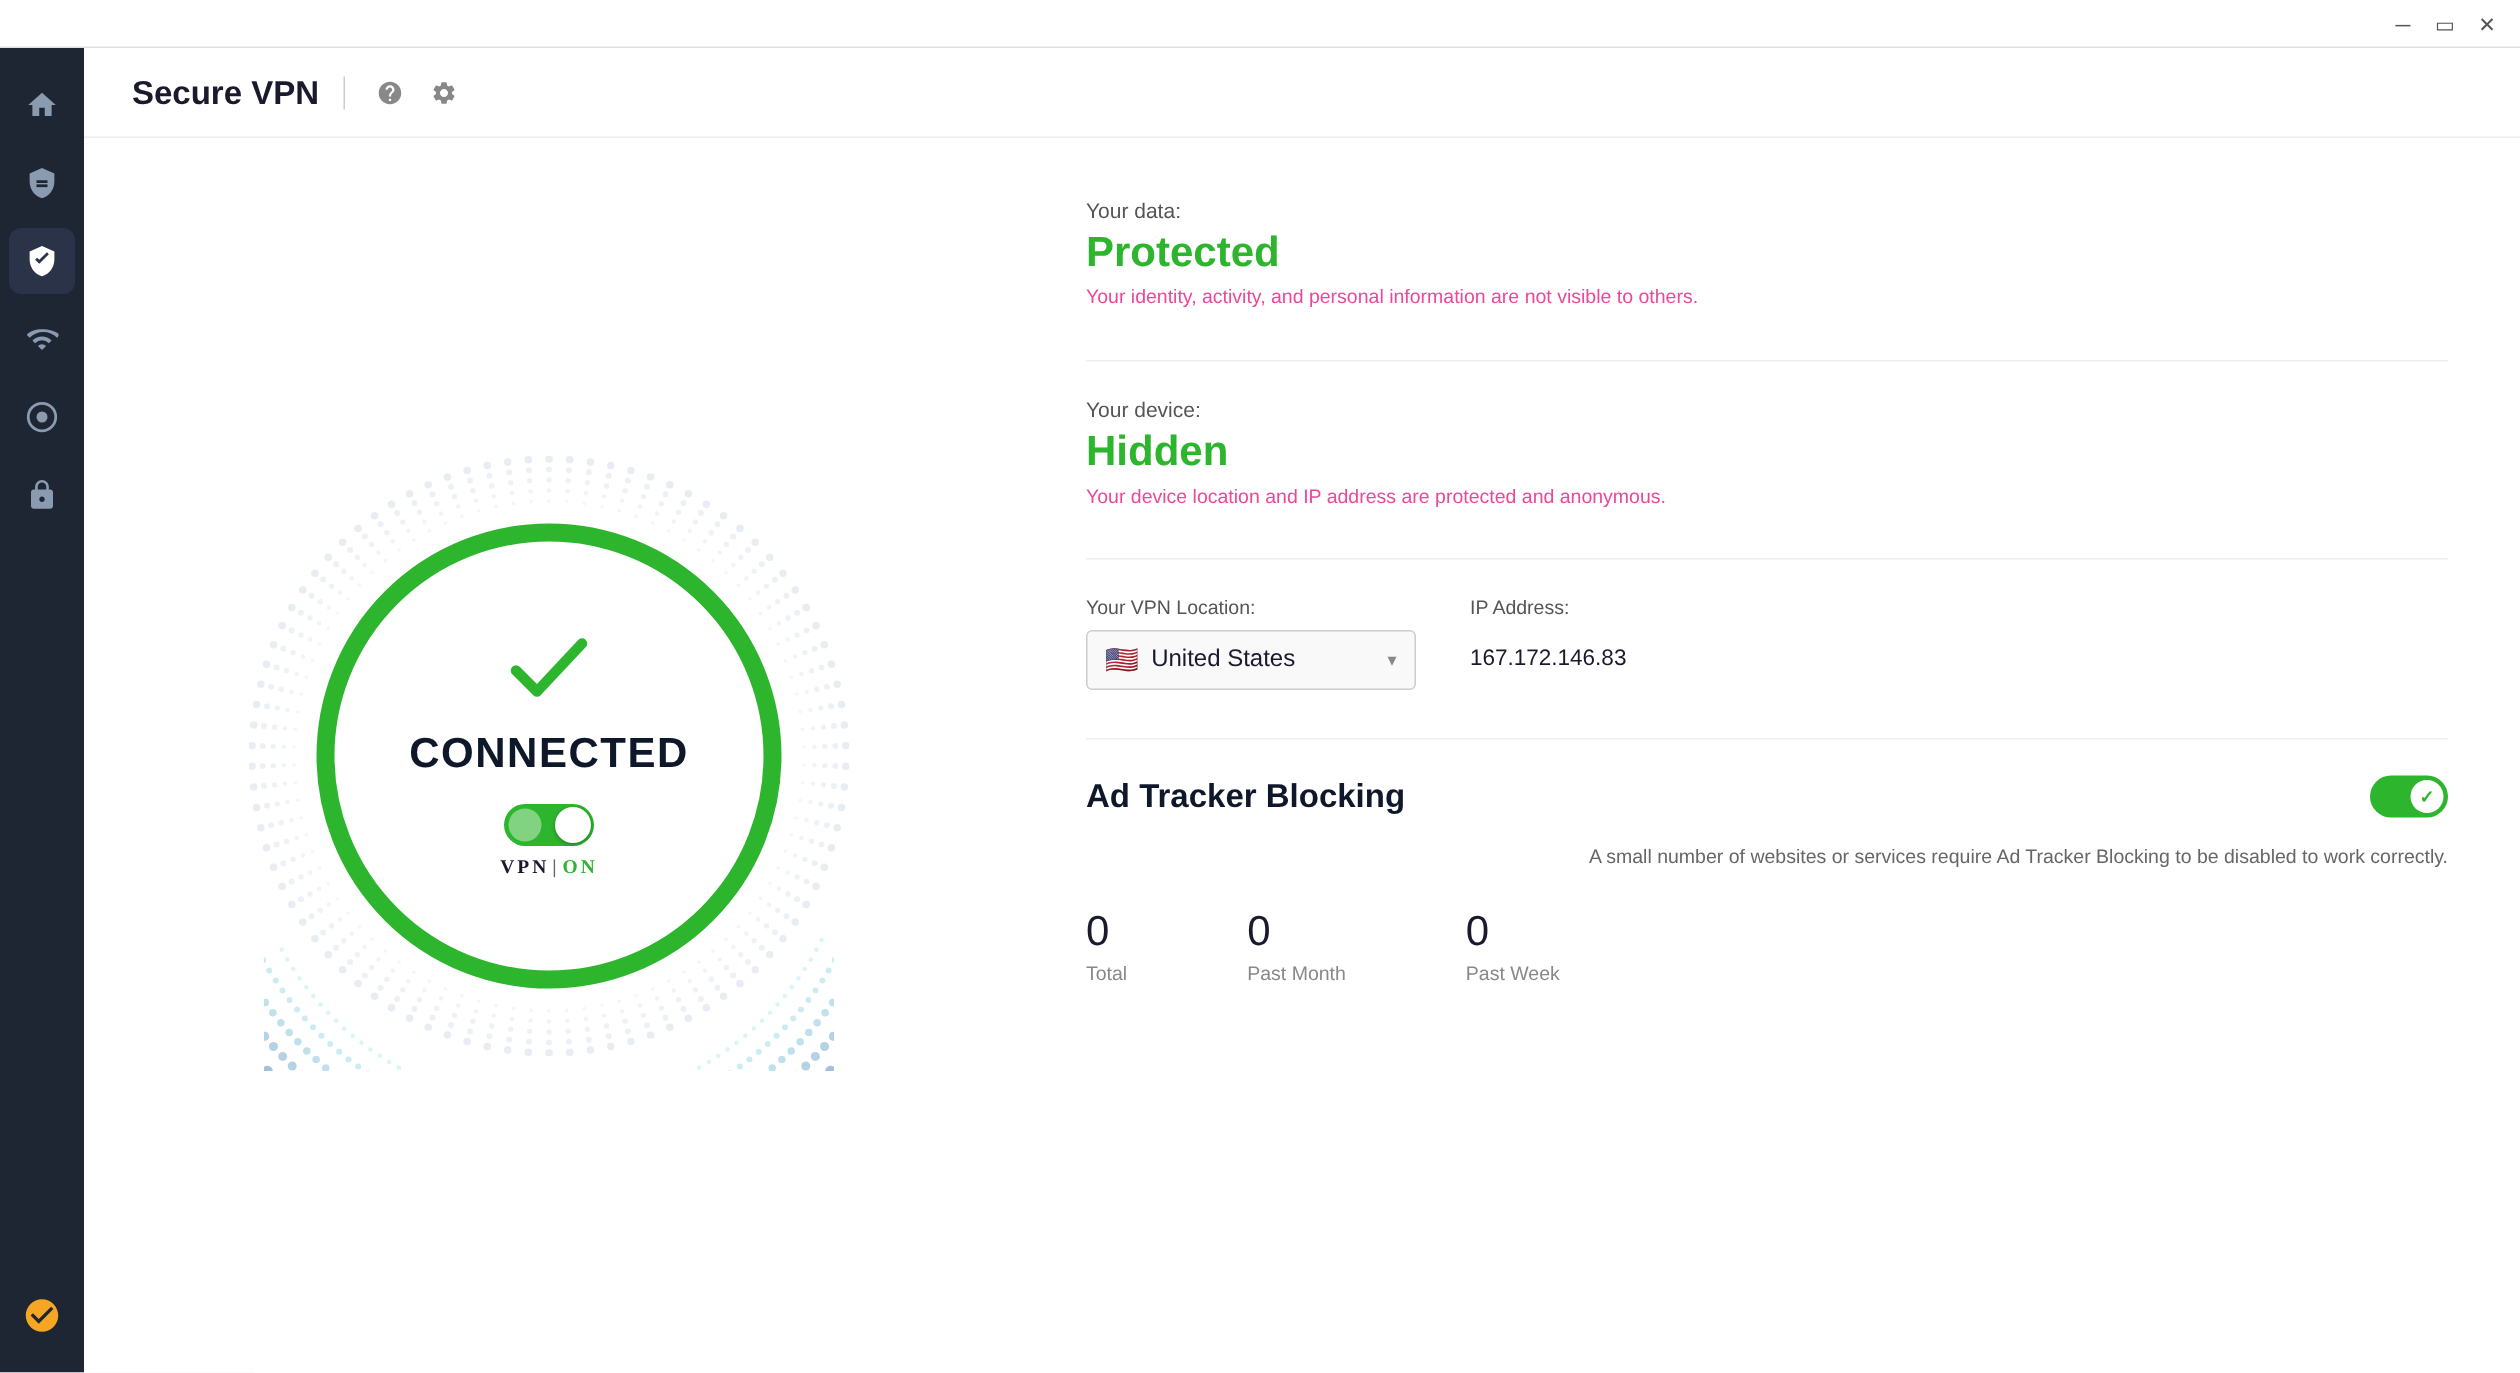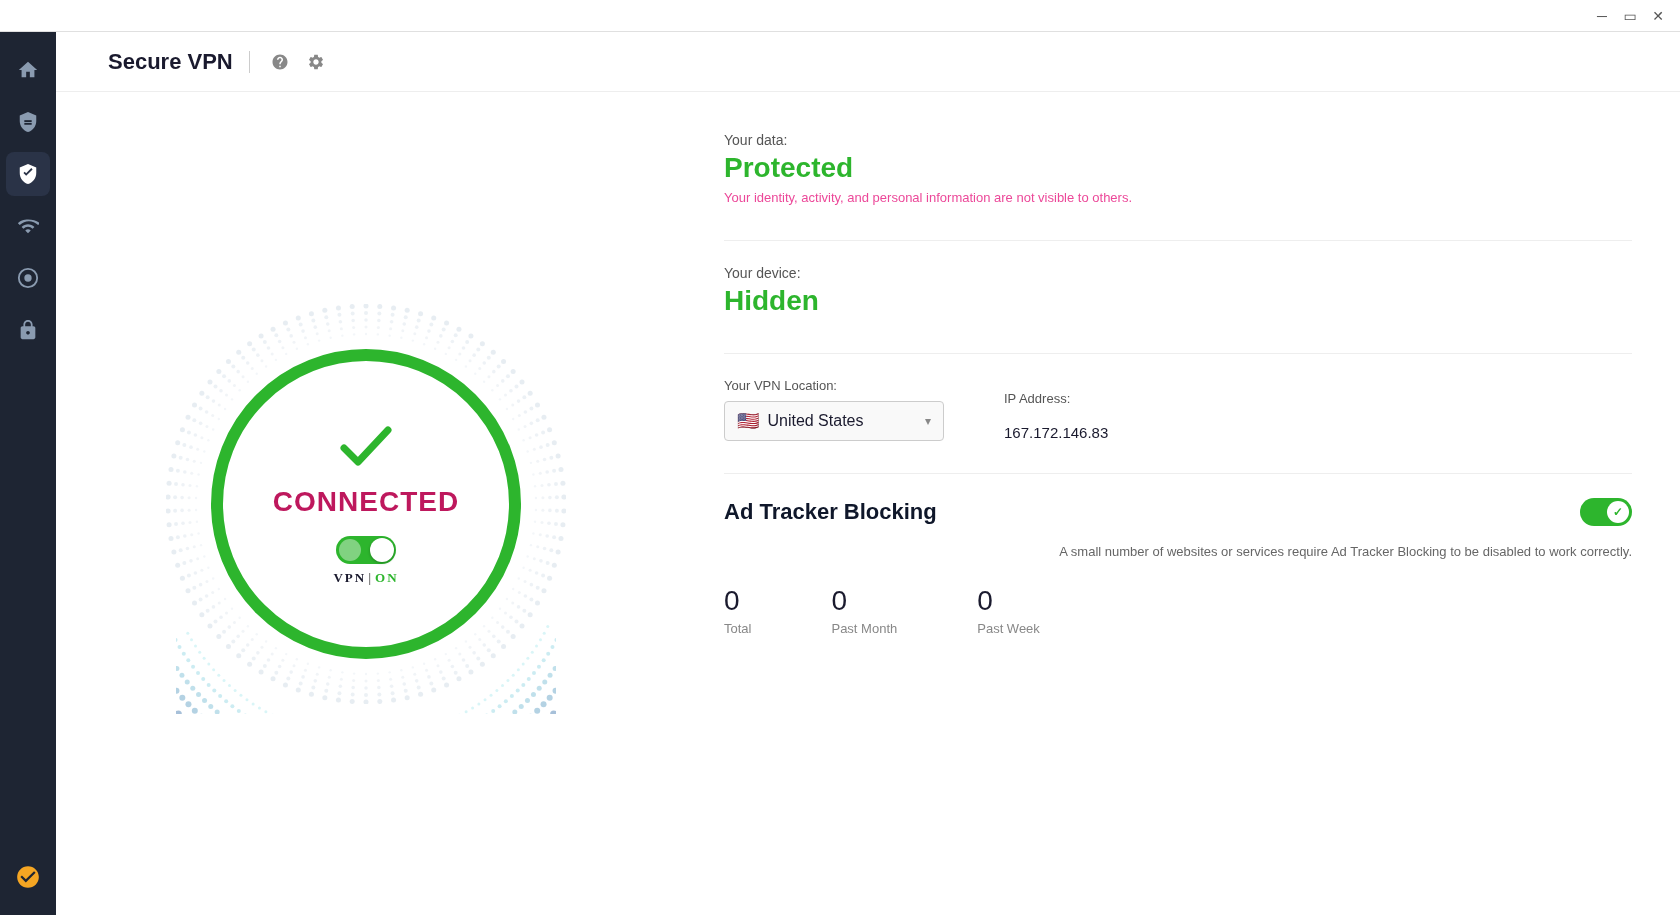"Secure VPN" .header { padding: 0 52px -> 0 32px }
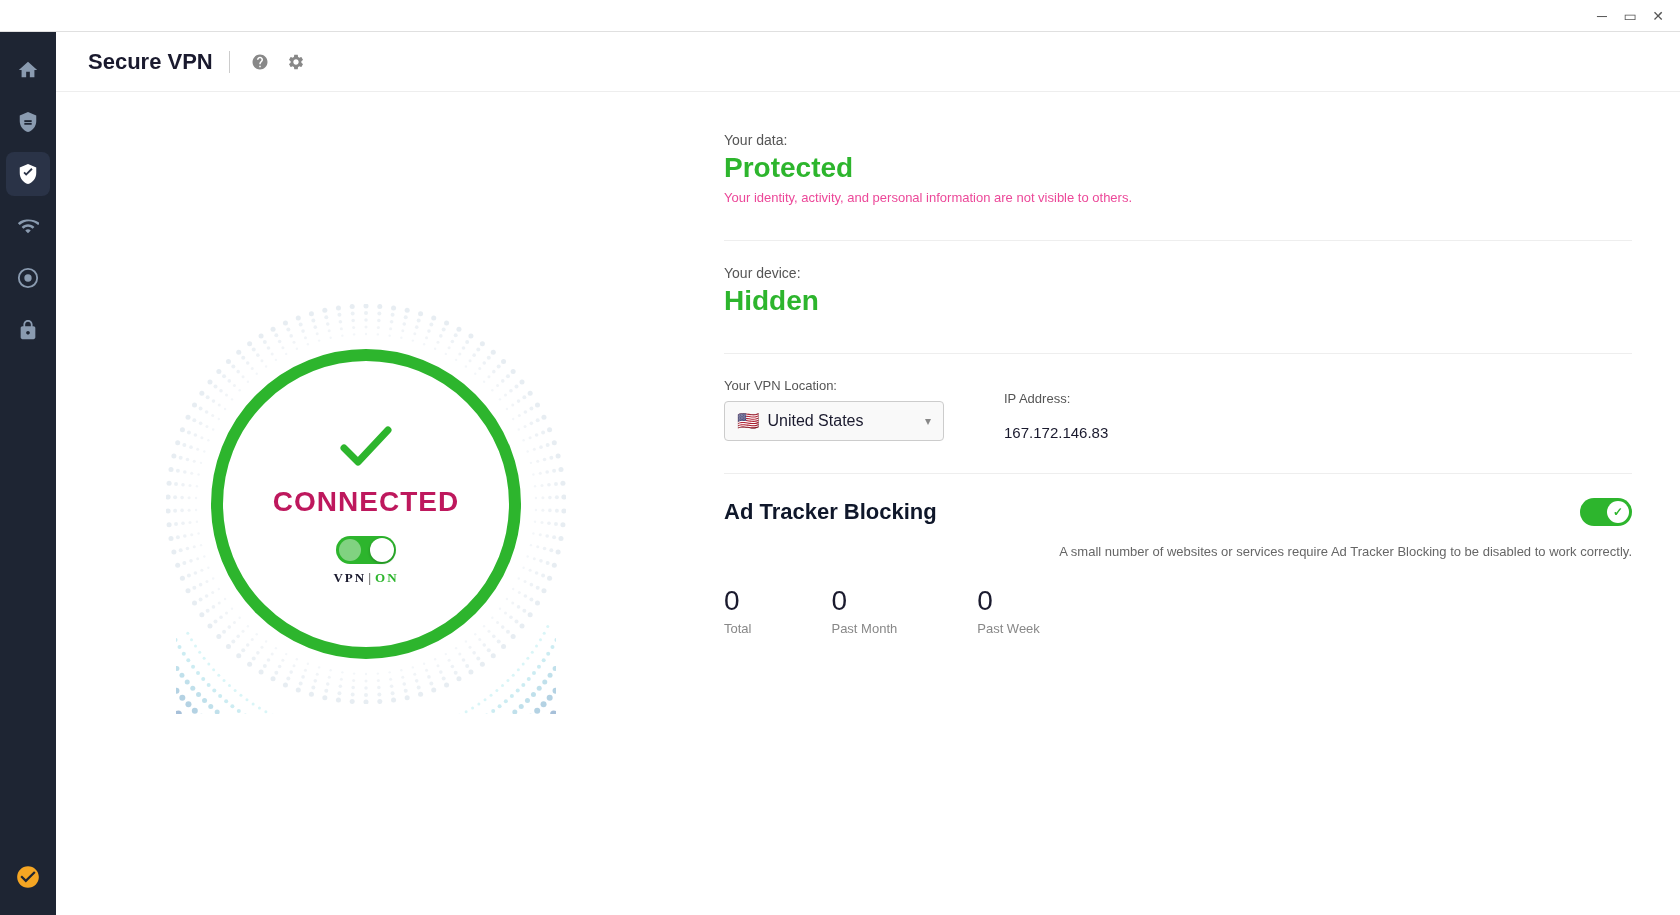"Your device location and IP" div.info-desc { html: none -> <div>Your device location and IP address are protected and anonymous.</div> }
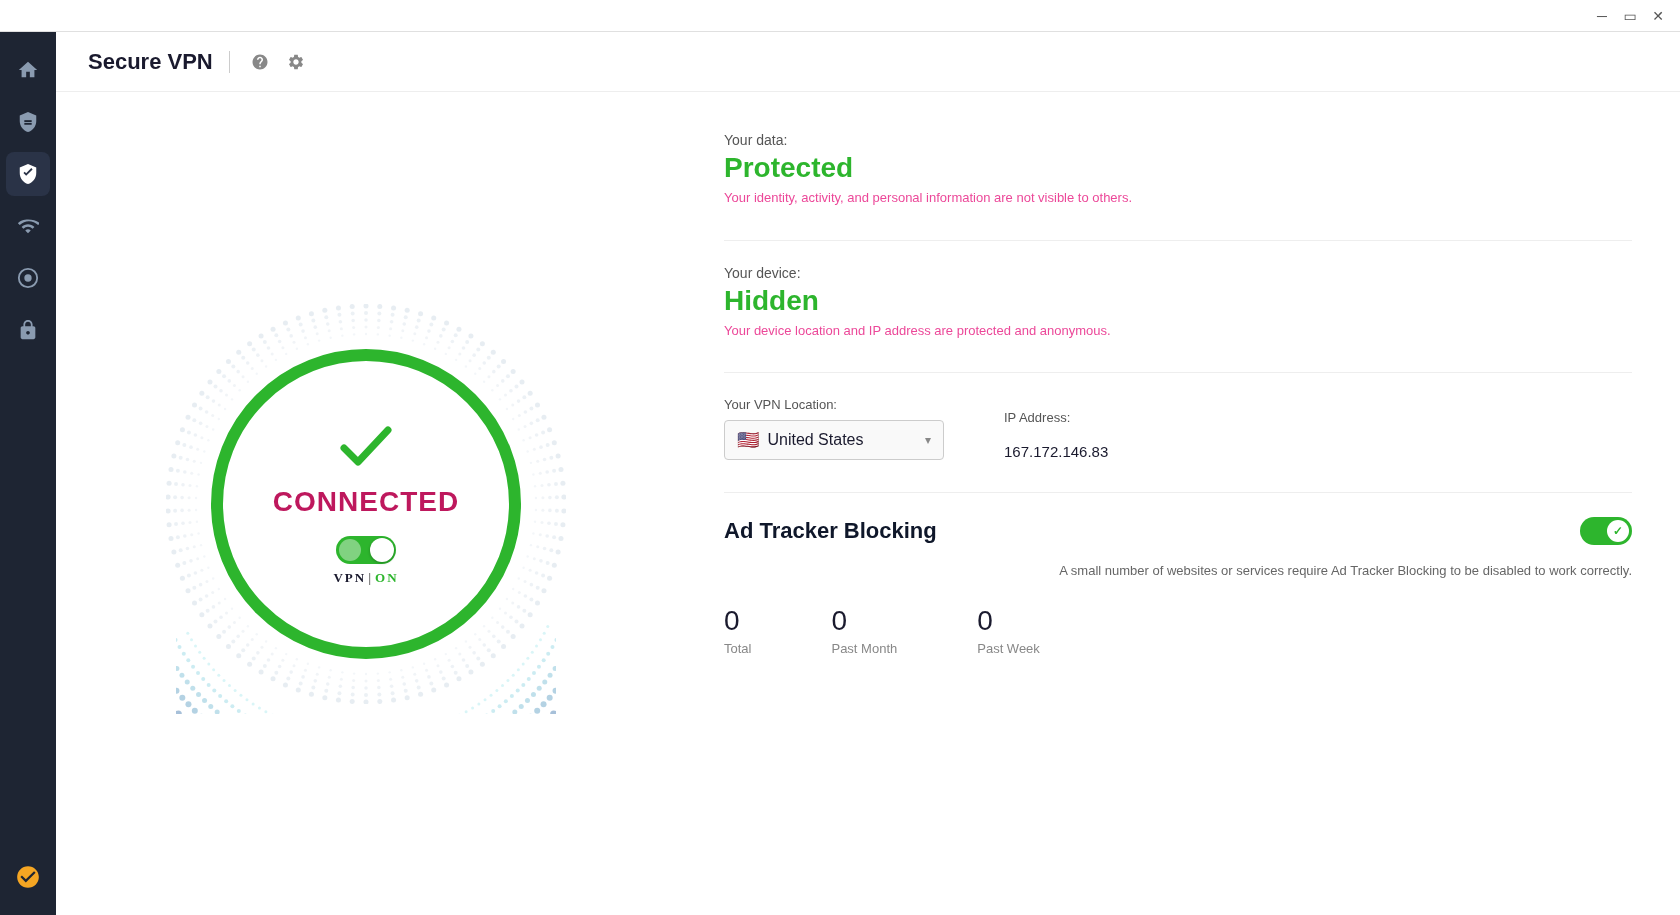"Your VPN Location:" .location-row { align-items: flex-end -> flex-start; gap: 60px -> 36px }
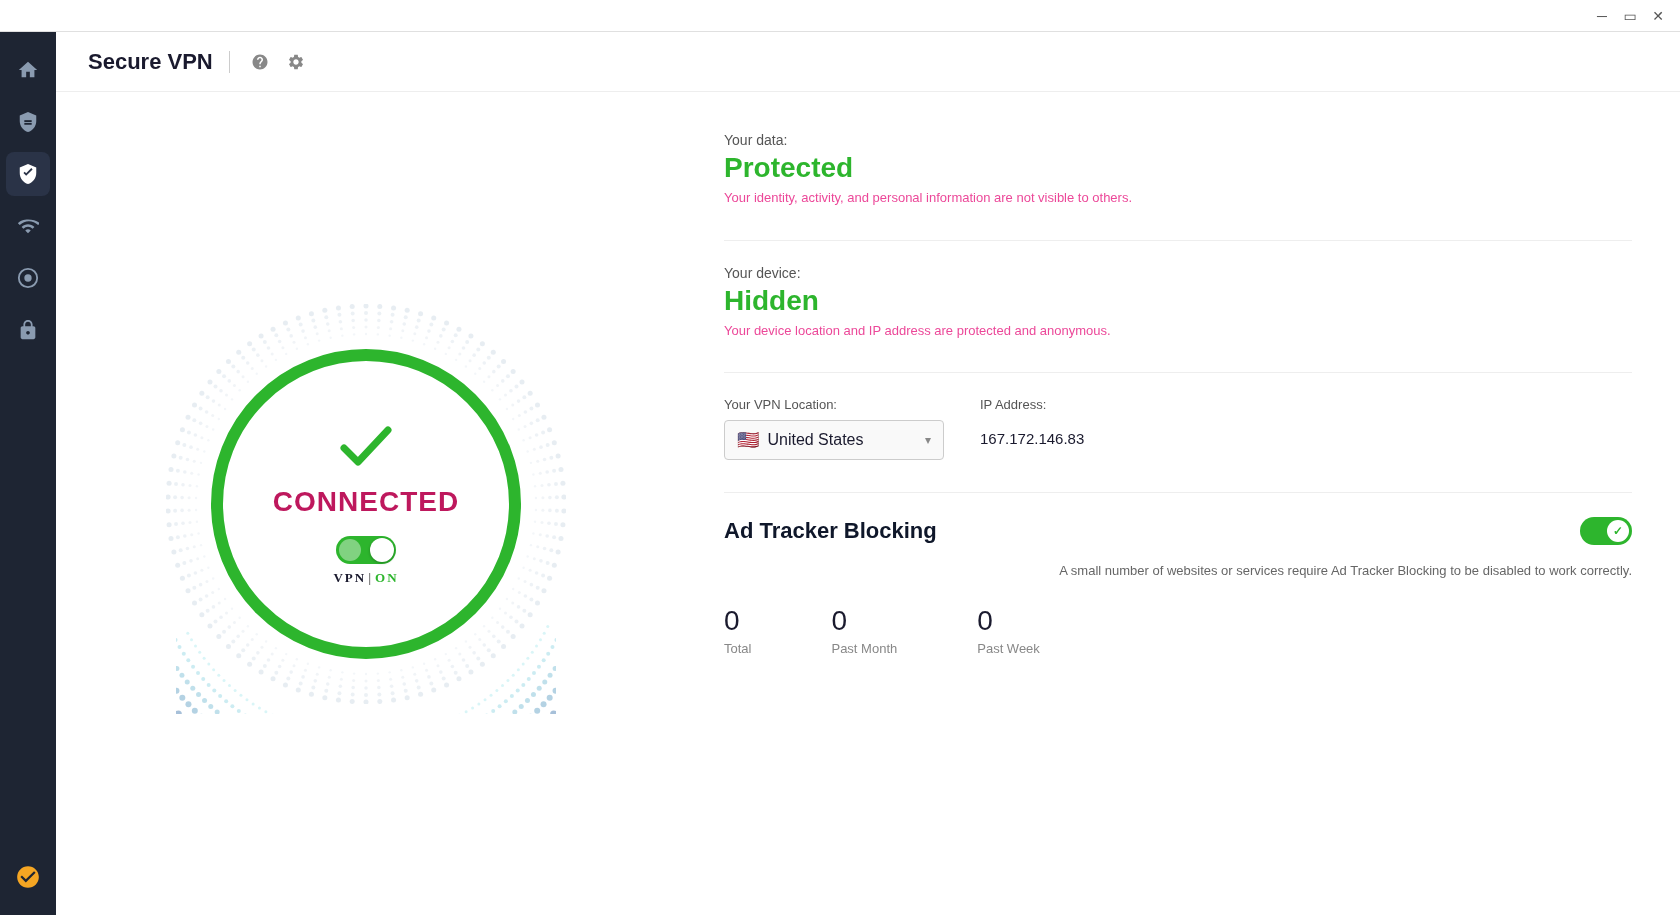"CONNECTED" .connected-text { color: #be185d -> #0f172a }
